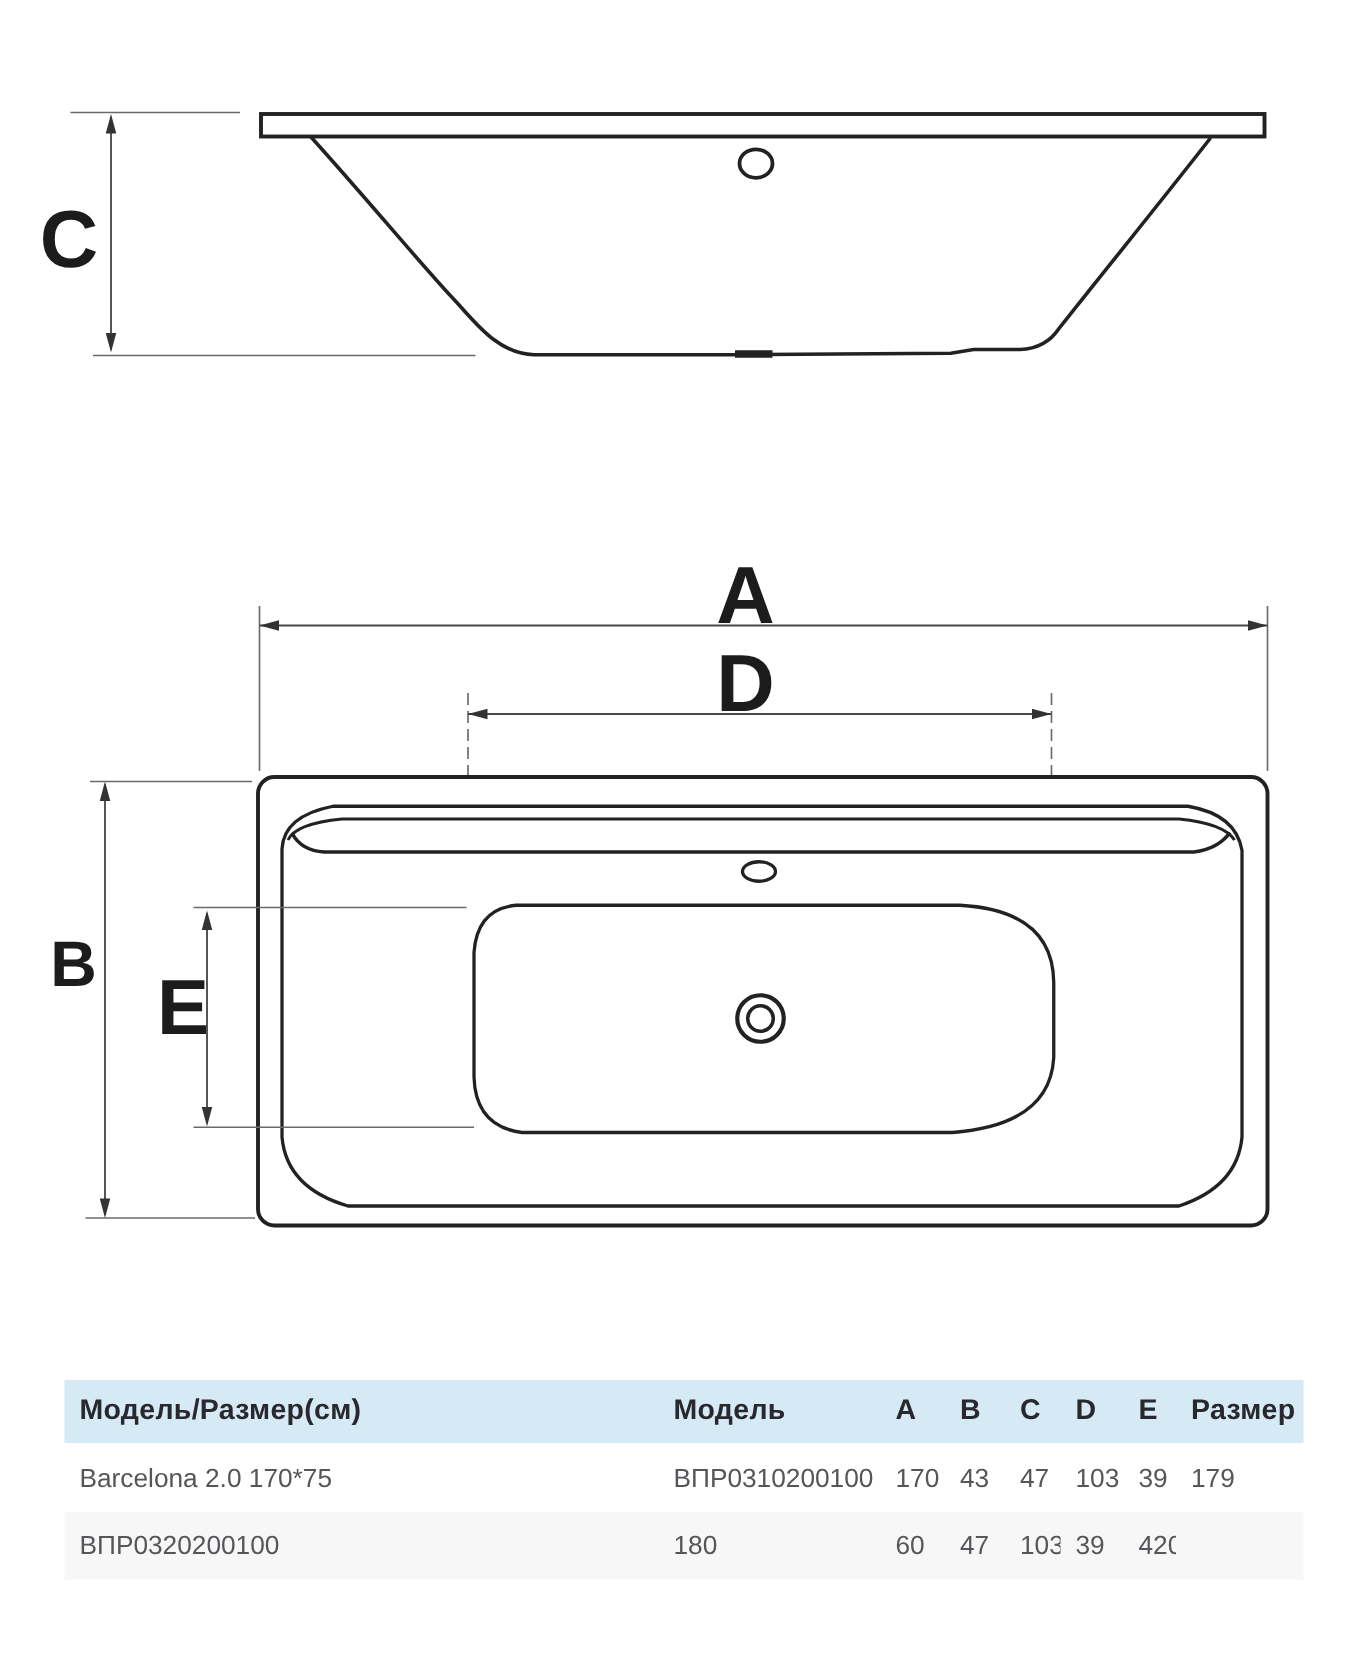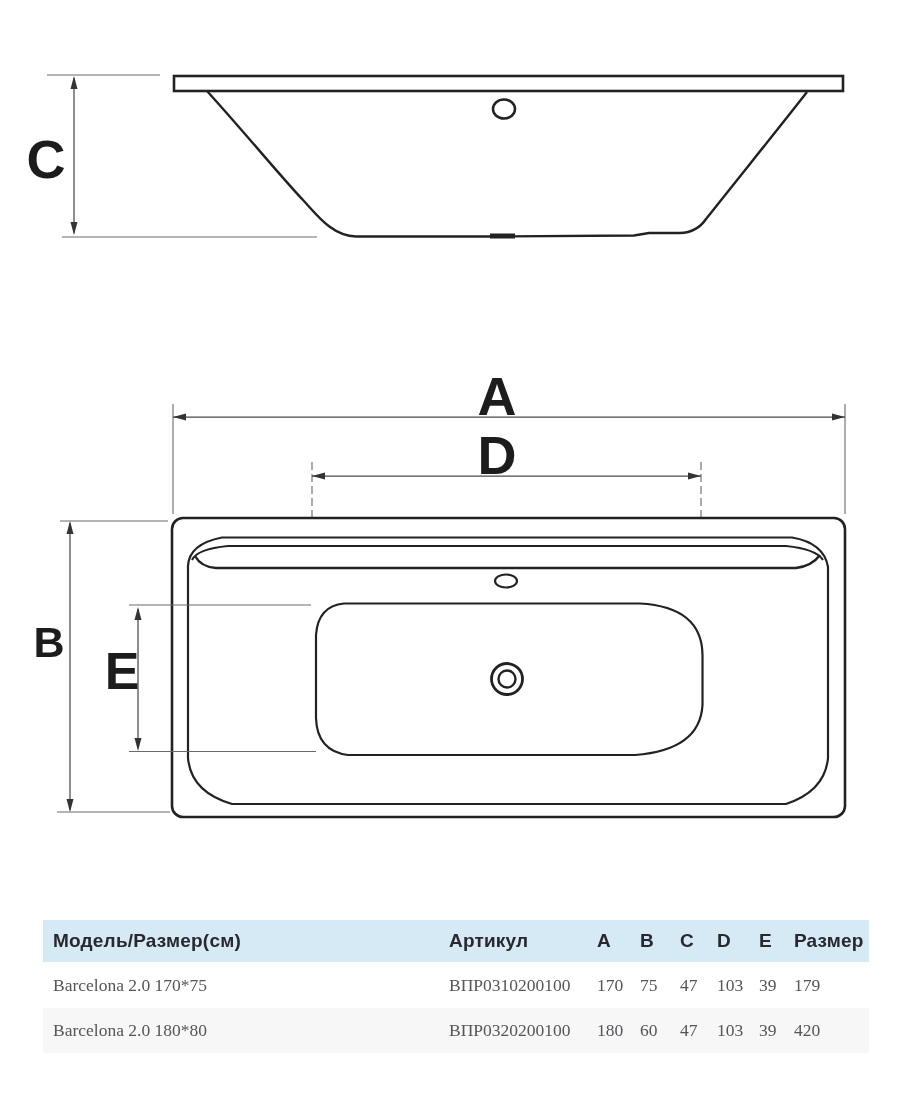"Артикул" div { text: Артикул -> Модель }
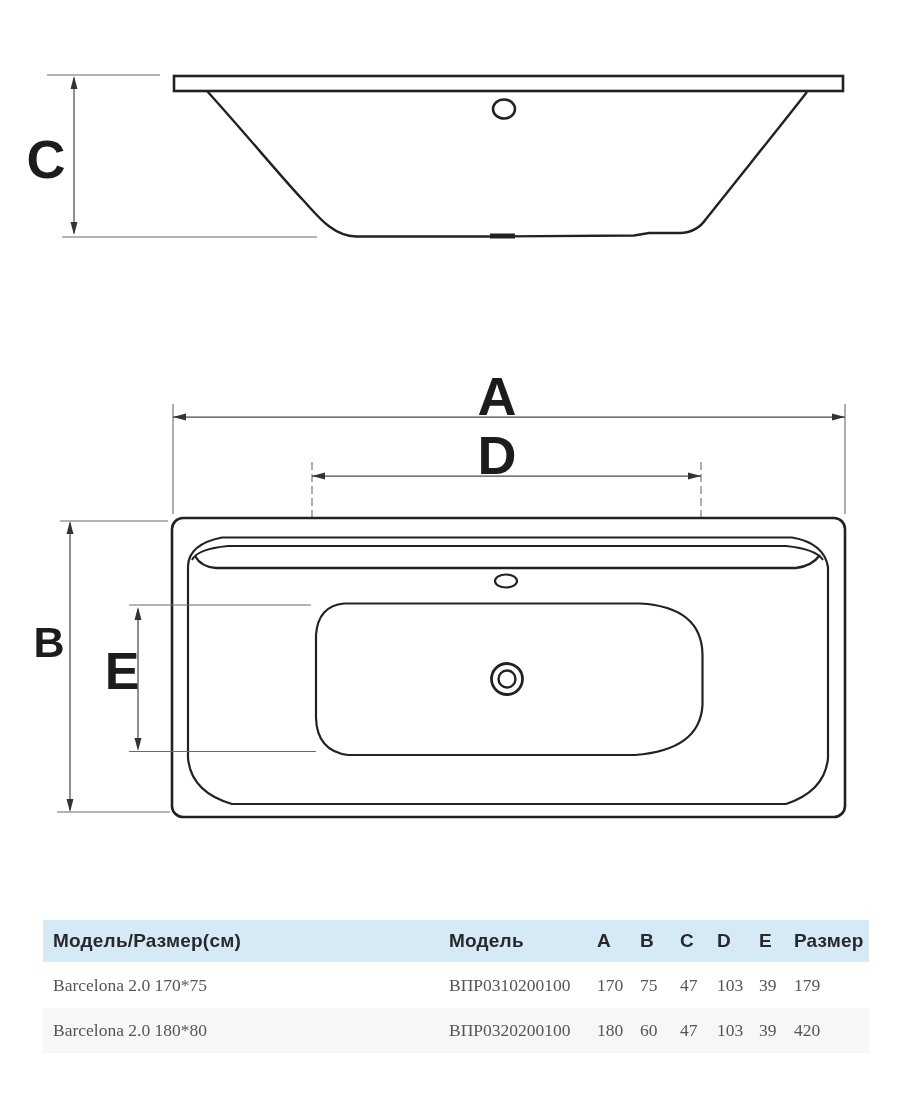"Barcelona 2.0 170*75" .trow { font-family: Liberation Serif, serif -> none }
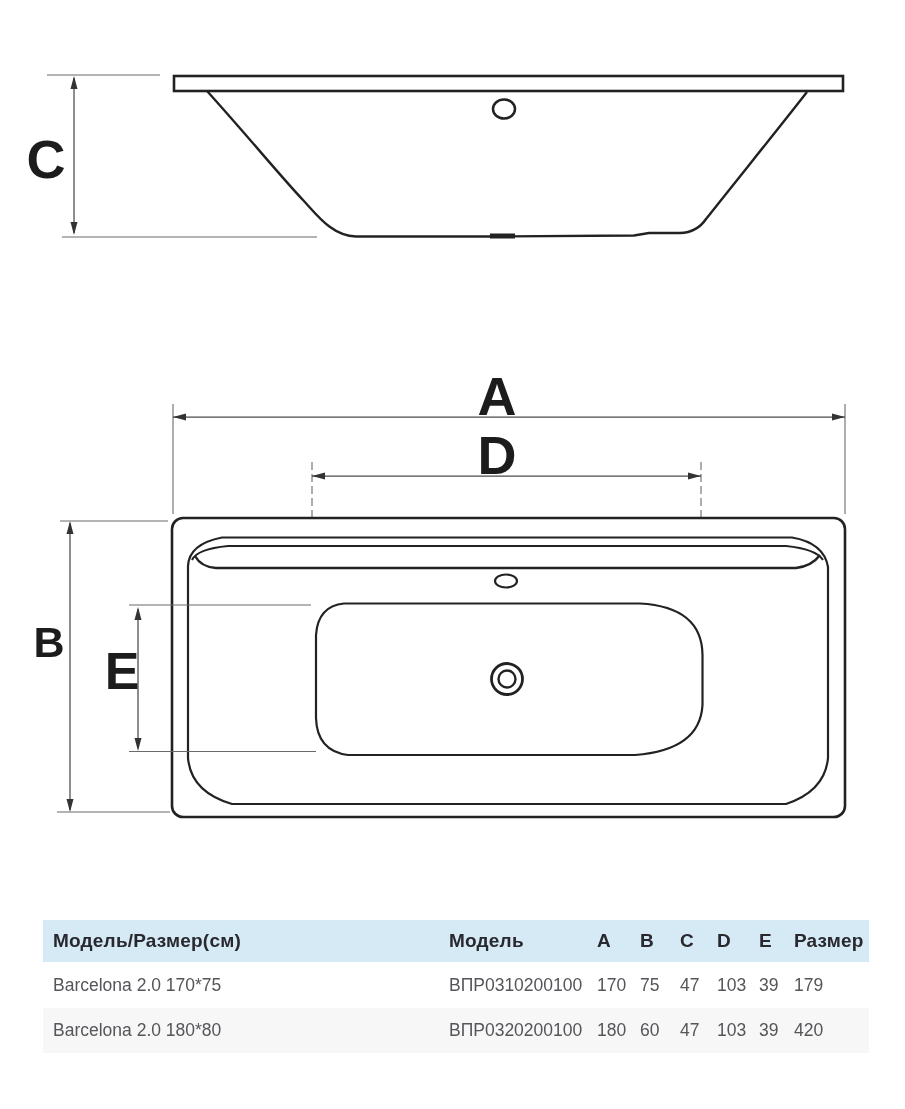"75" div { text: 75 -> 43 }
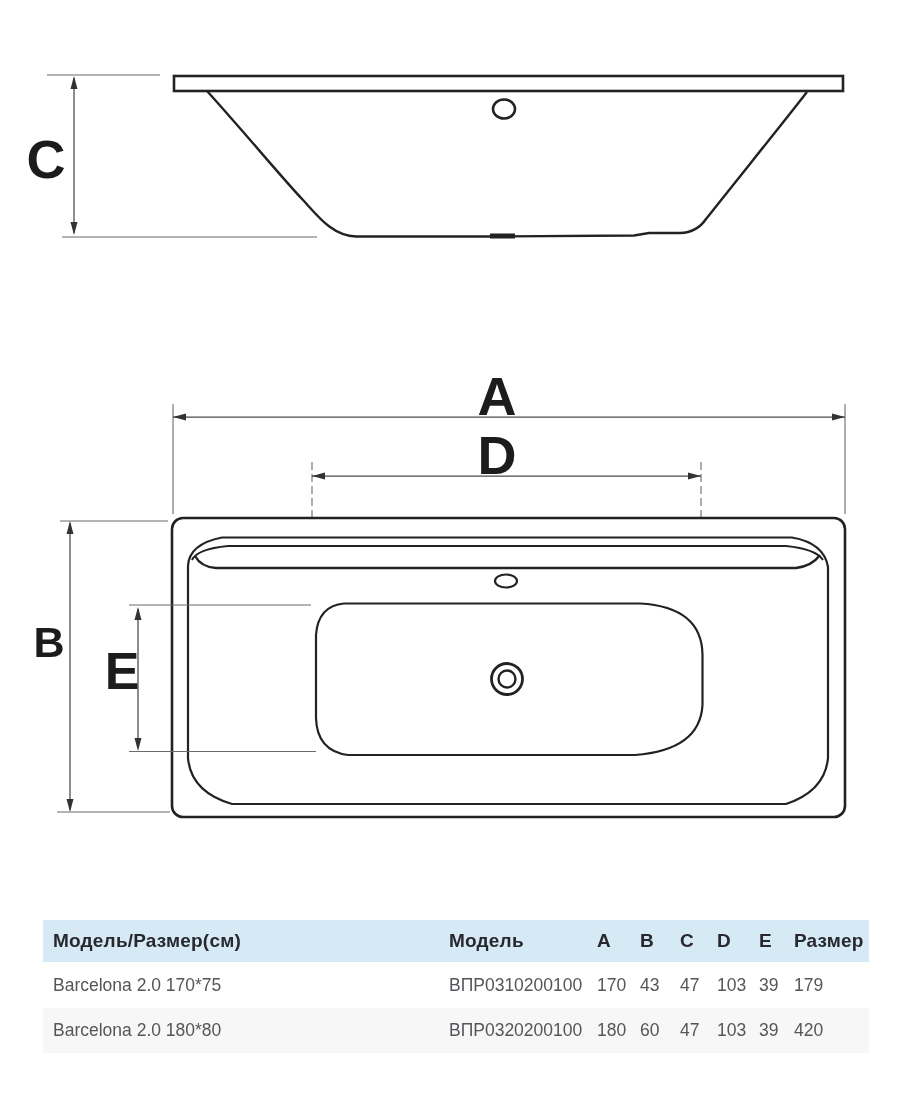"Barcelona 2.0 180*80" div { html: <div>Barcelona 2.0 180*80</div> -> none }
